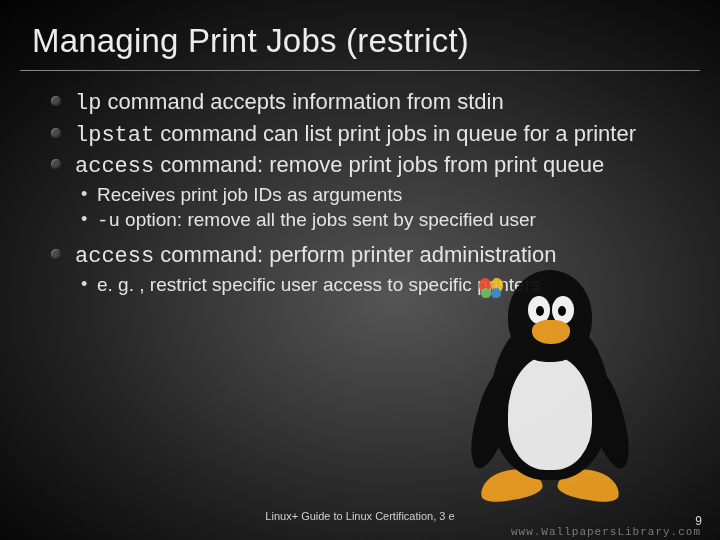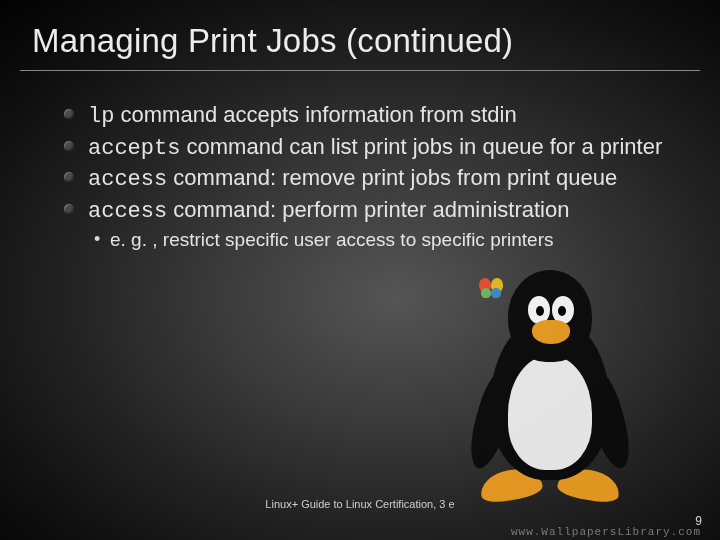"Managing Print Jobs (continued)" div.title { text: continued -> restrict }
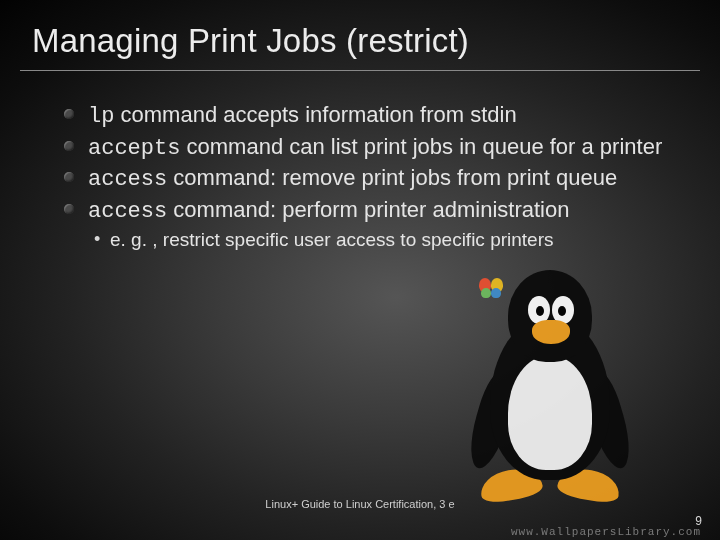"lp command accepts information from" ul.lvl1 { margin: 16px -> 3px }
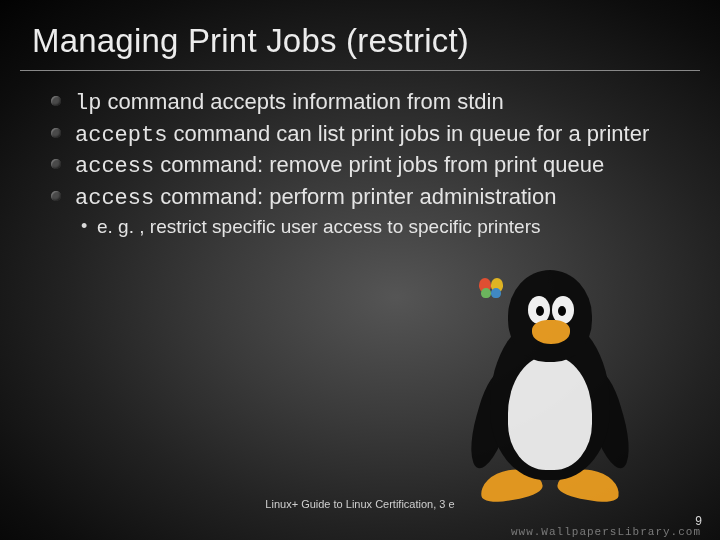"accepts" span.mono { text: accepts -> lpstat }
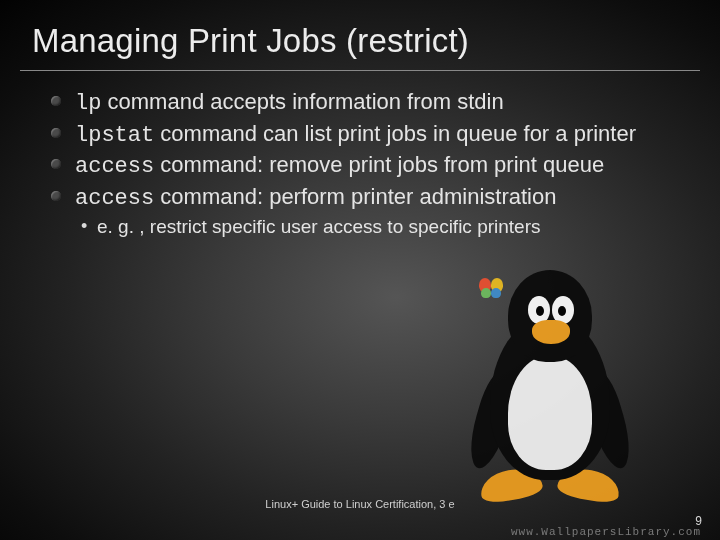"Receives print job IDs as" ul.lvl2 { html: none -> <ul> <li><span>Receives print job IDs as arguments</span></li> <li><span>-u</span><span> option: remove all the jobs sent by specified user</span></li> </ul> }
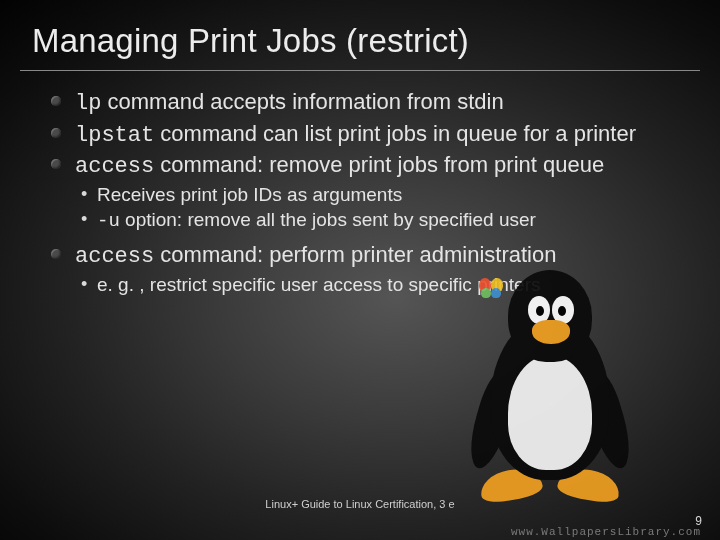"Linux+ Guide to Linux Certification," .footer { bottom: 30px -> 18px }
